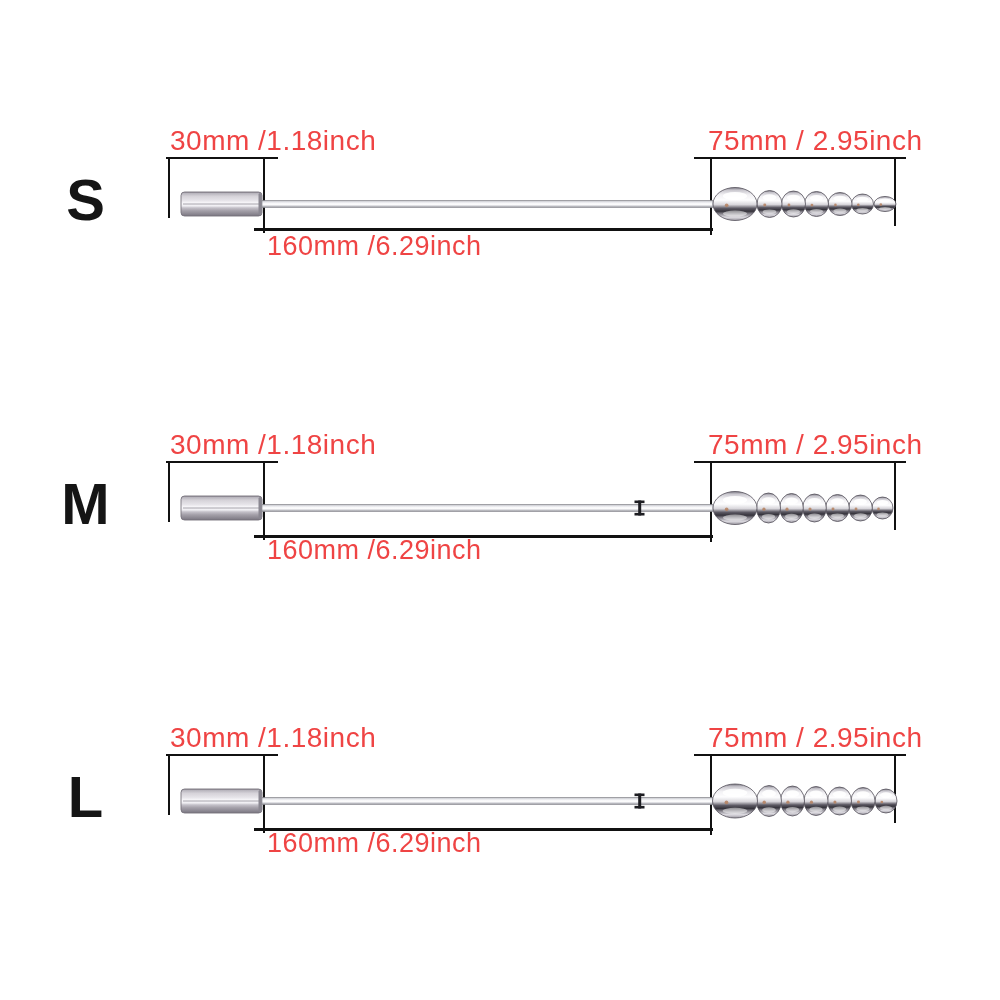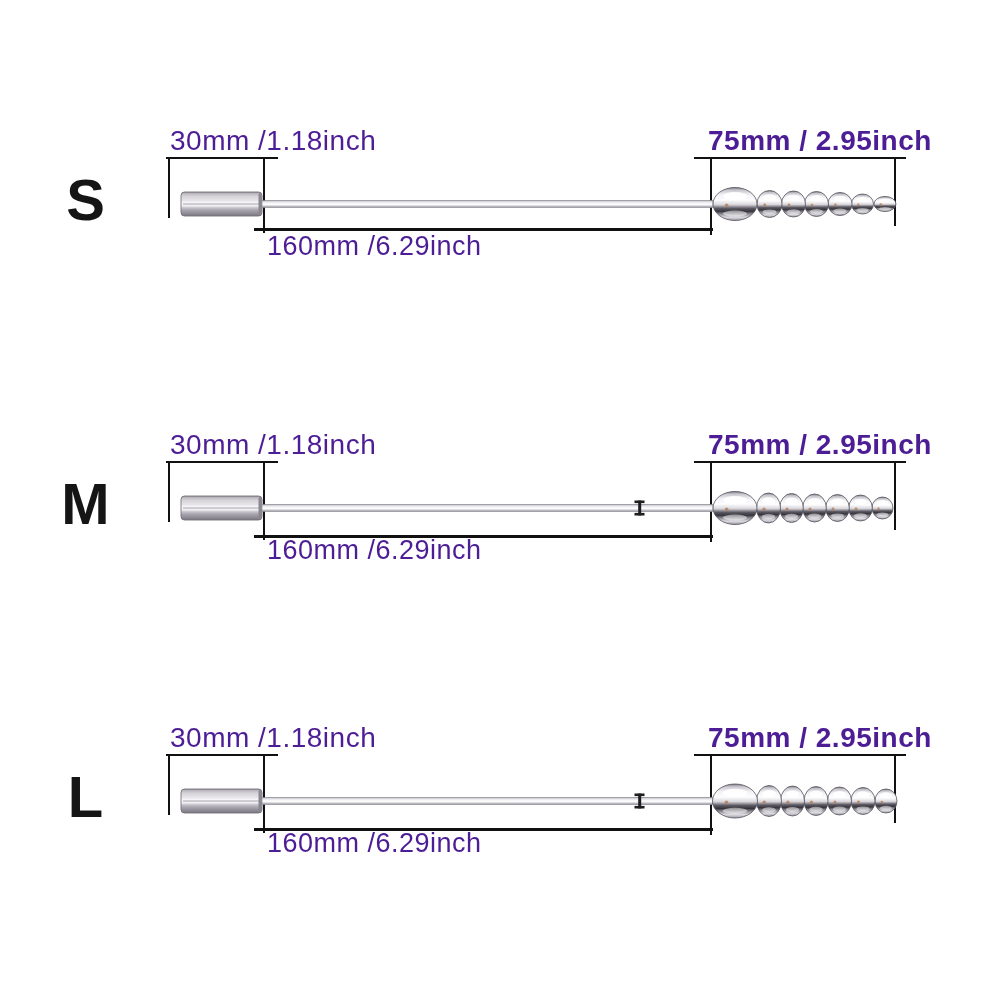"30mm /1.18inch" .dim-text { color: #4c1d95 -> #ef4444 }
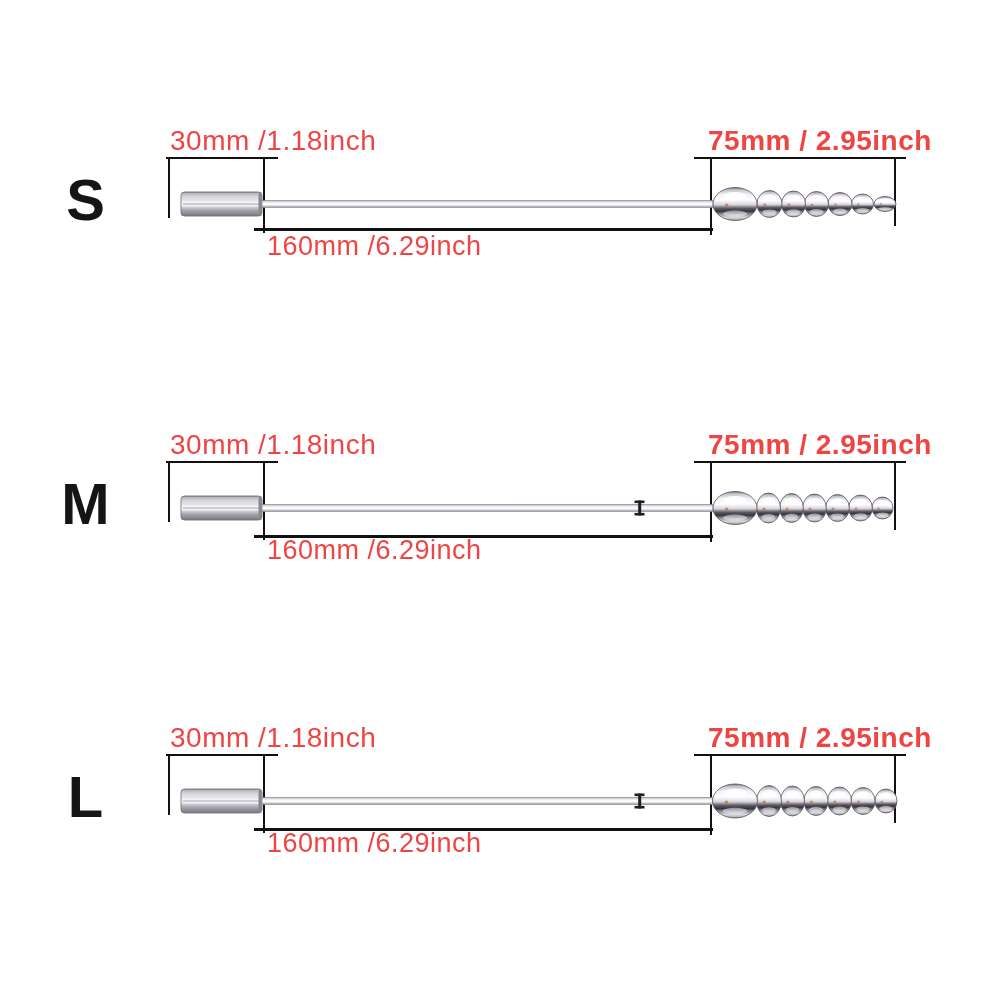"75mm / 2.95inch" .dim-text.tr { font-weight: bold -> none }
